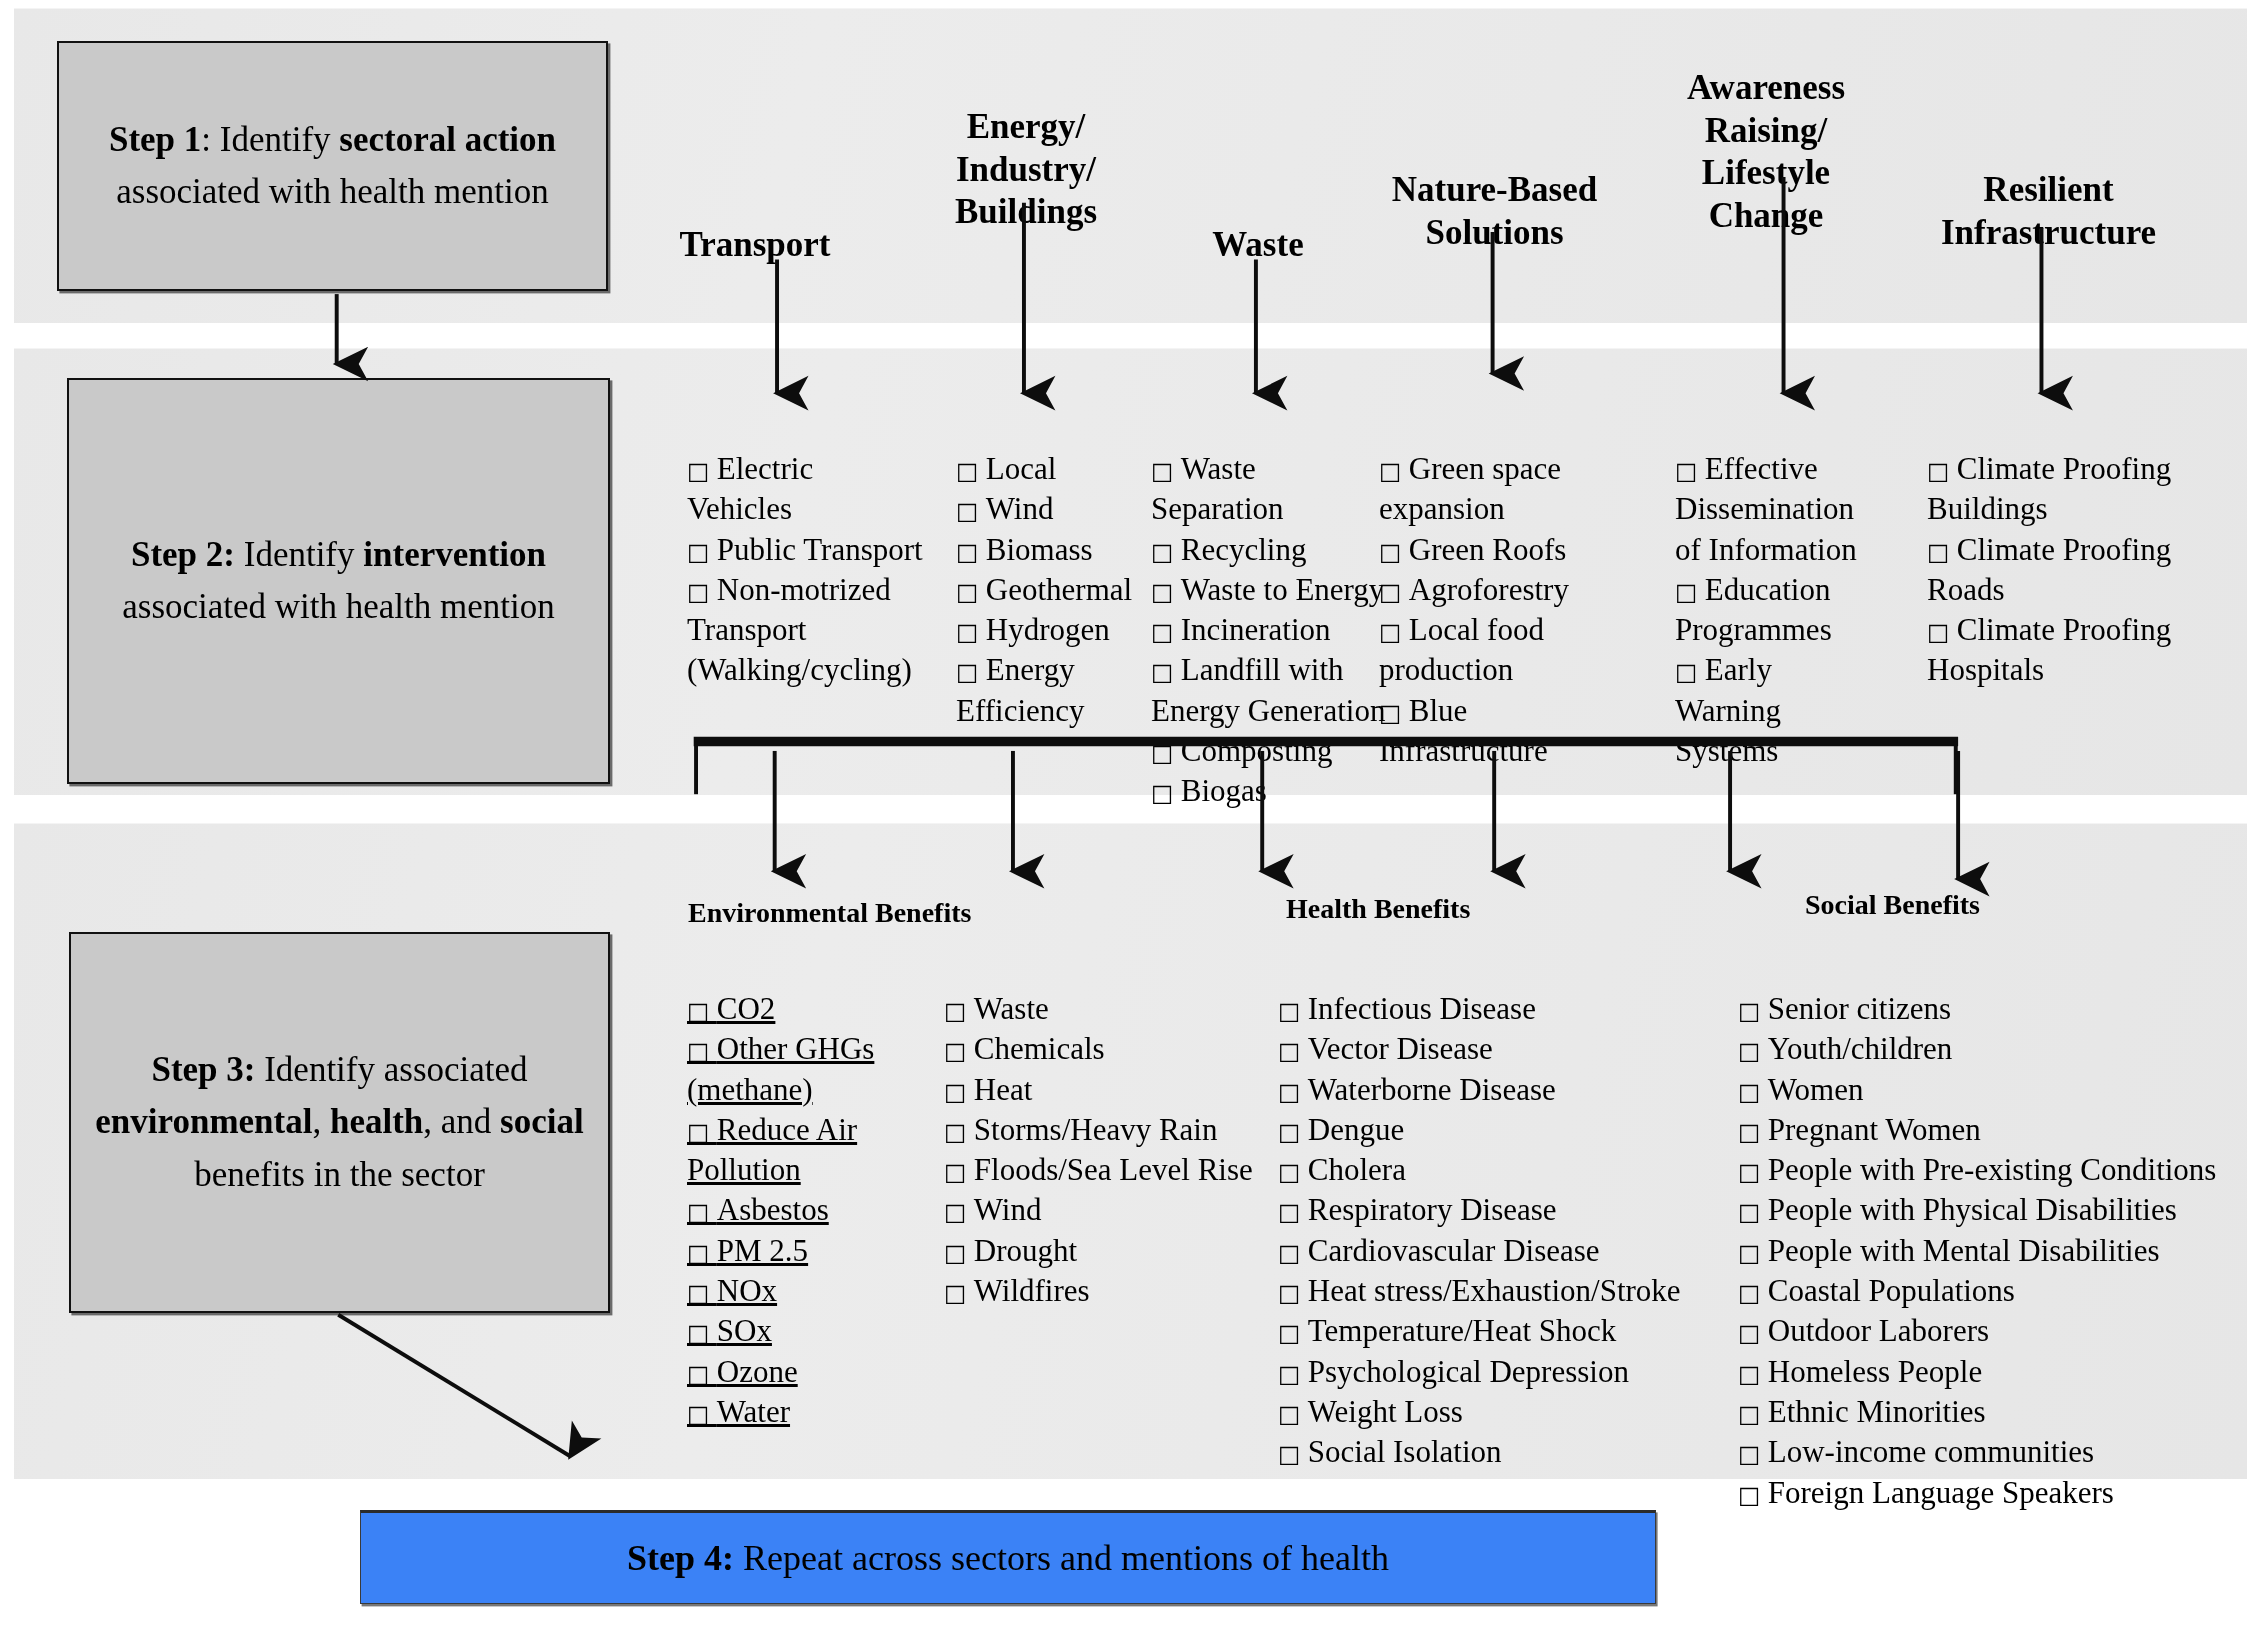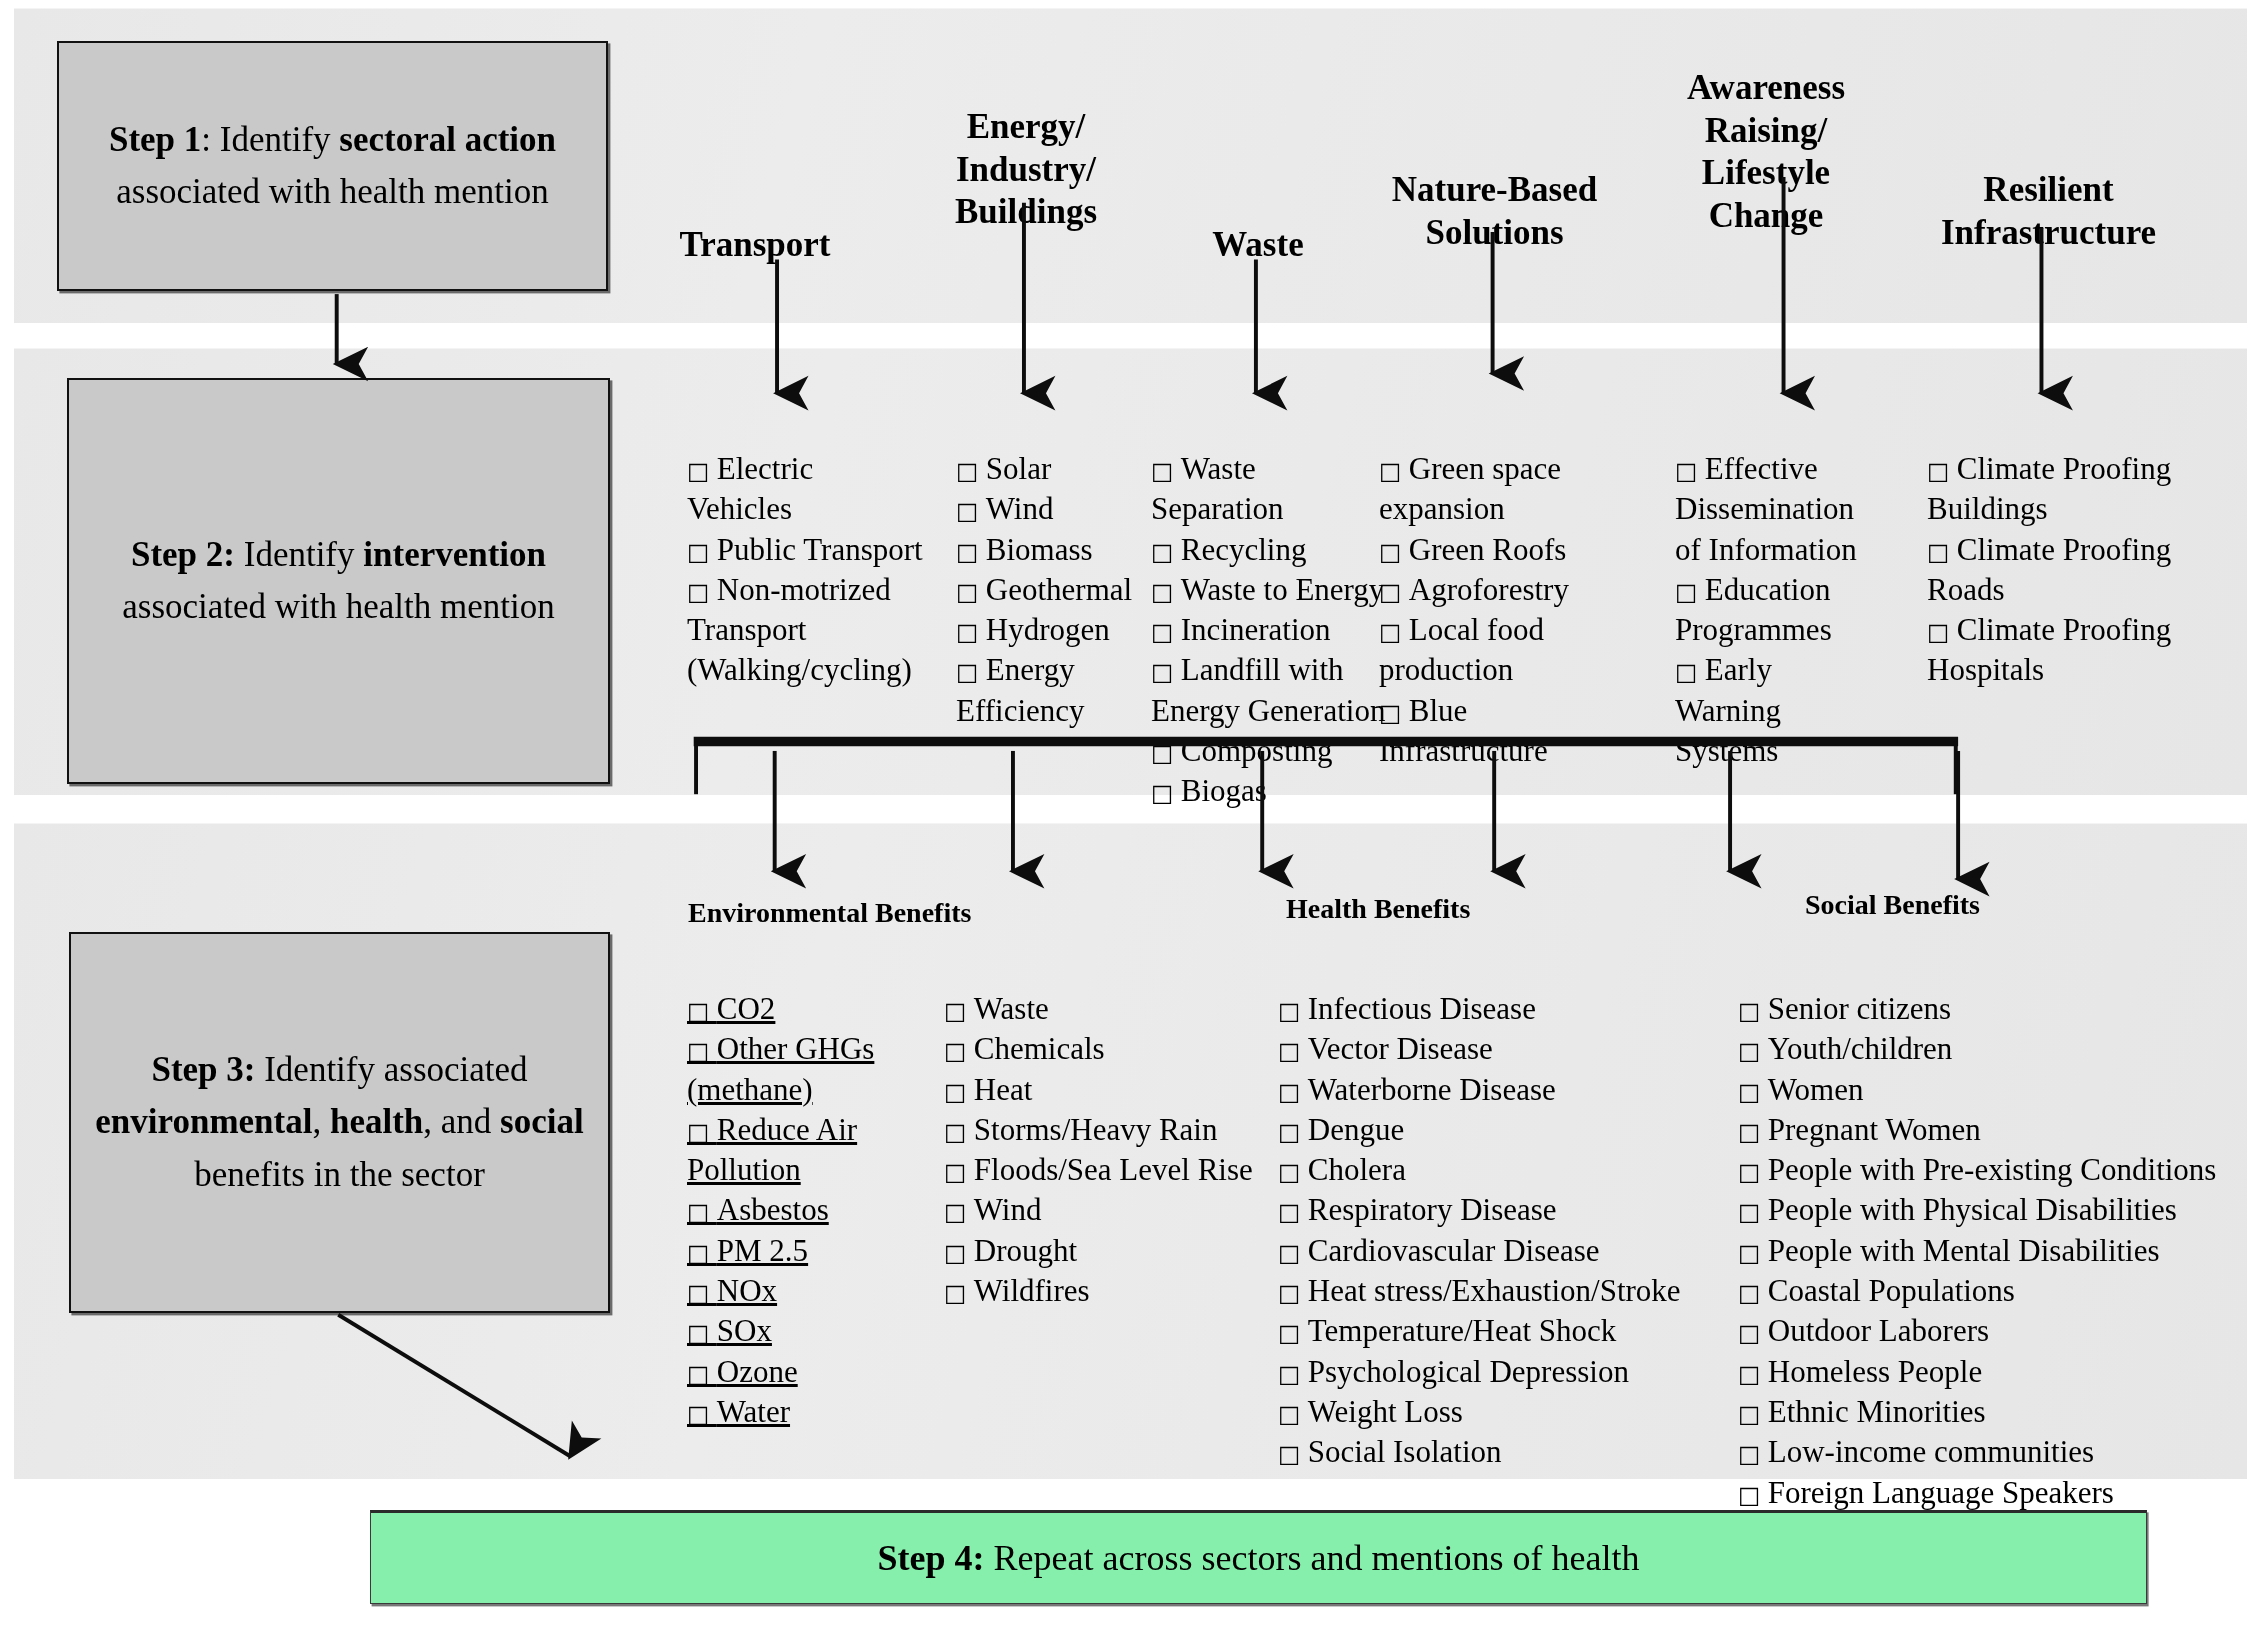"Solar" span { text: Solar -> Local }
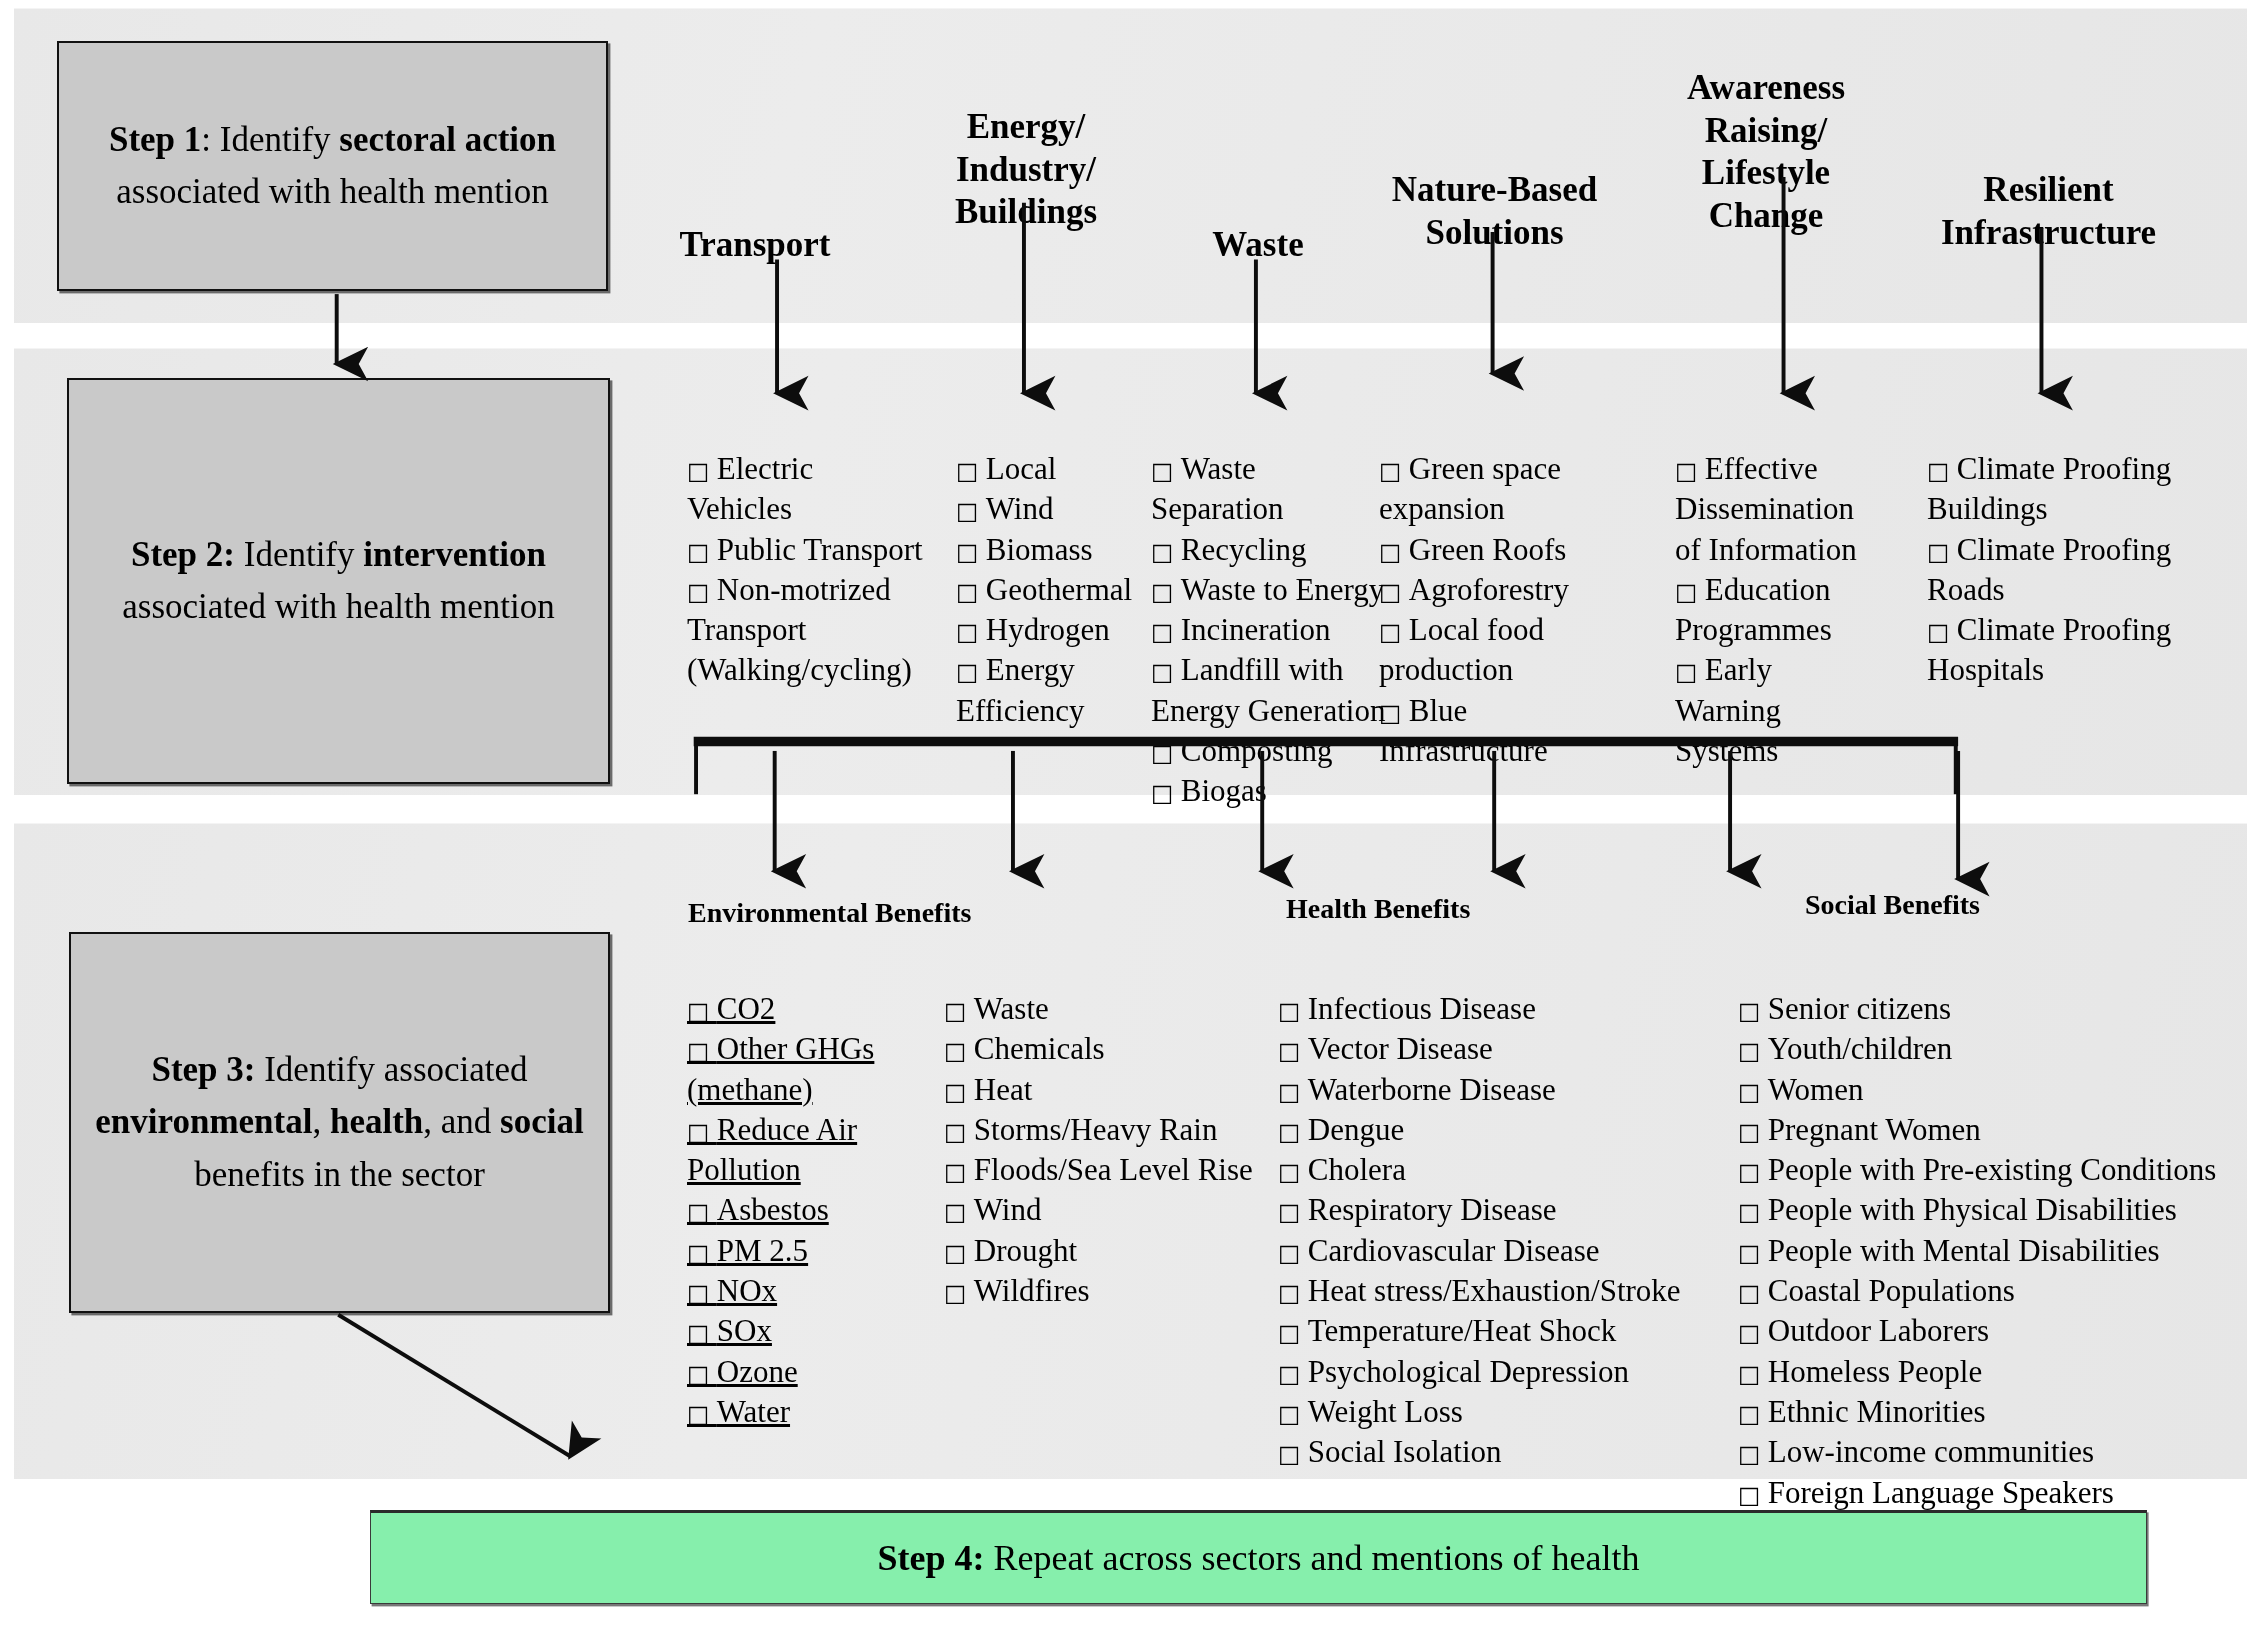"Step 4: Repeat across sectors" #step4 { background: #86efac -> #3b82f6; left: 370px -> 360px; width: 1777px -> 1296px }
